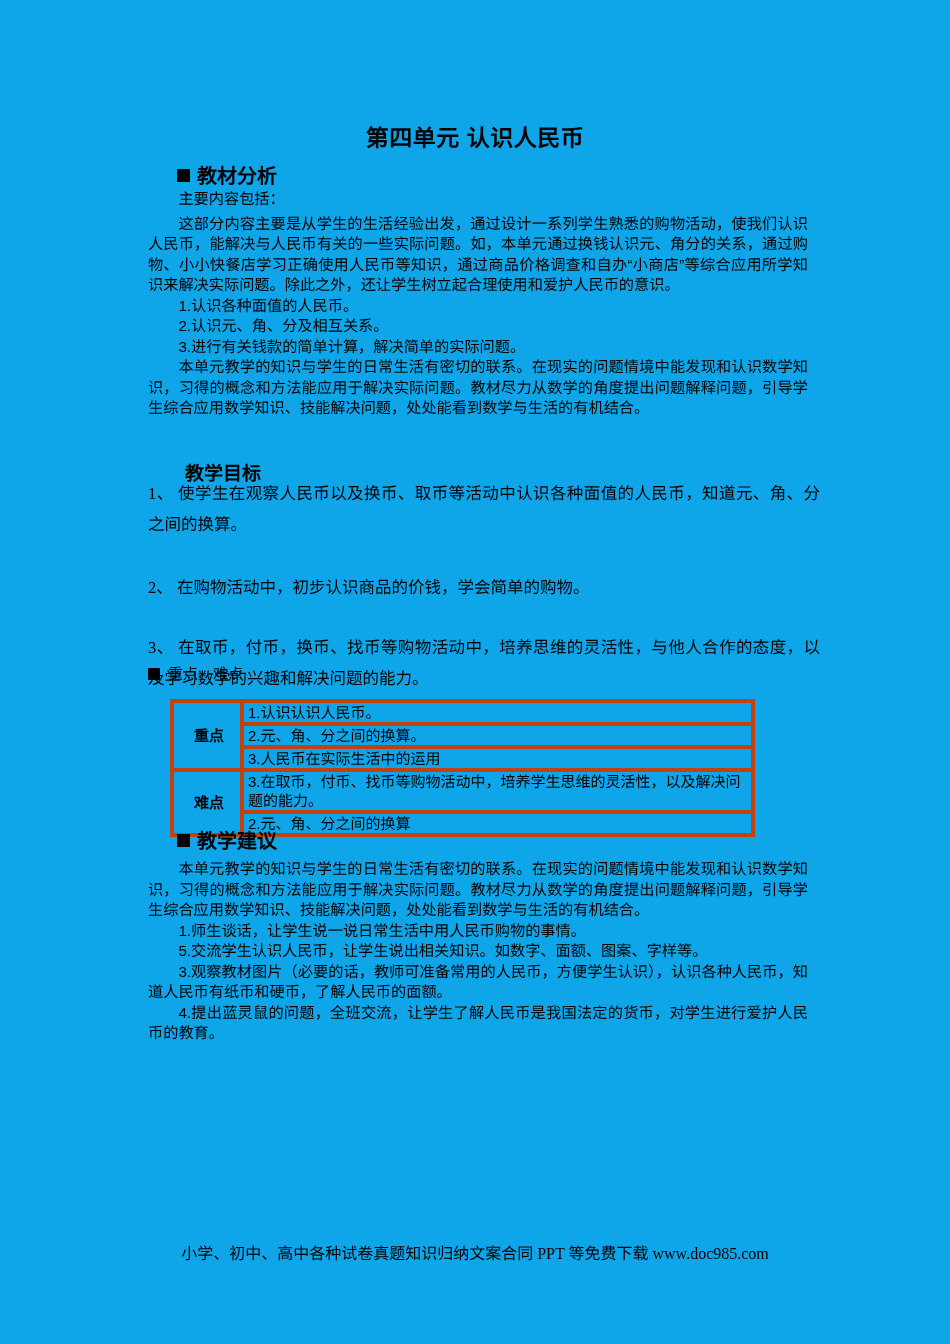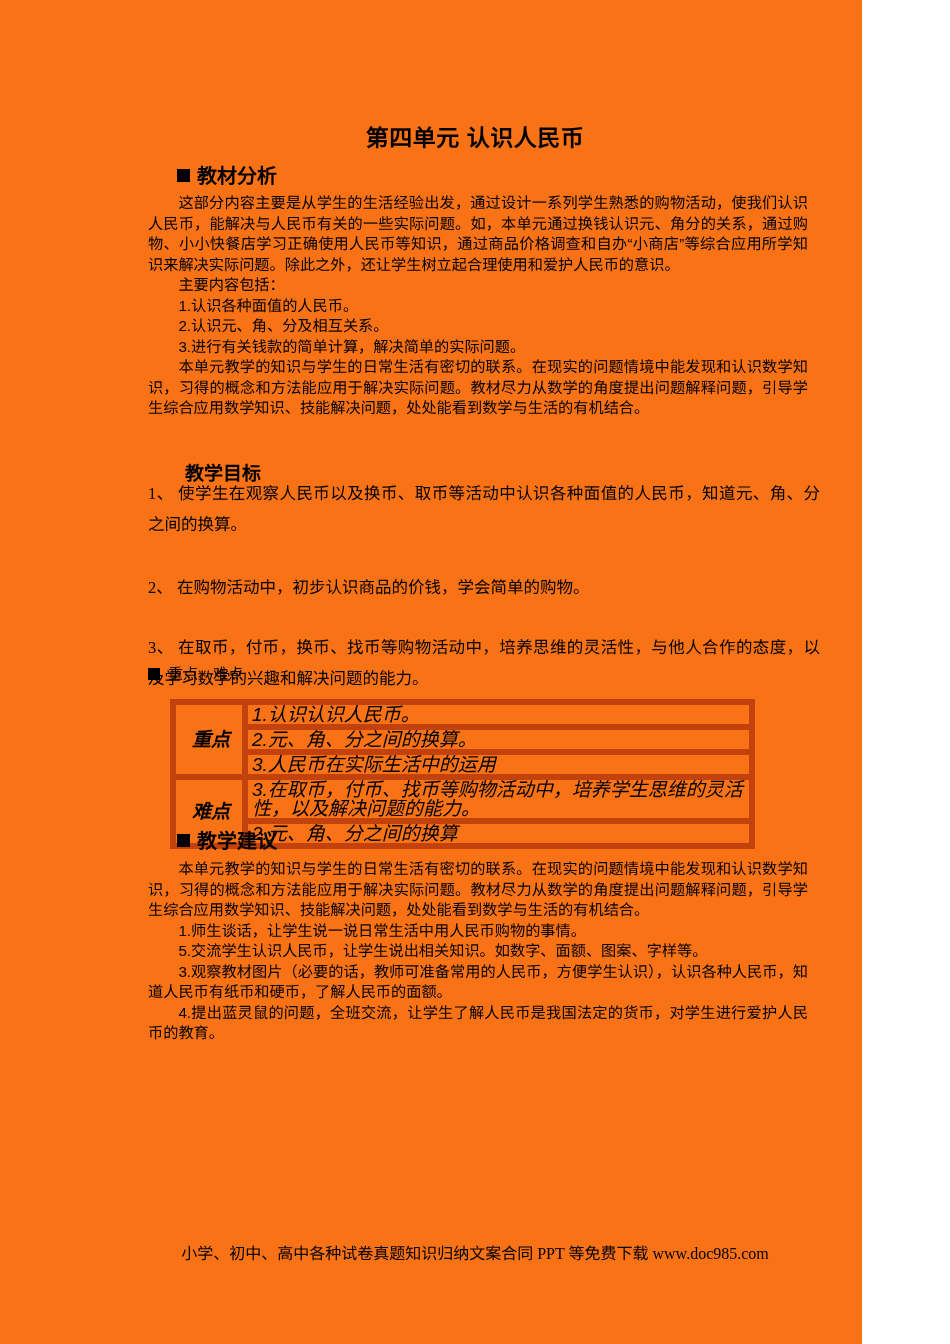"第四单元 认识人民币" .page { background: #f97316 -> #0ea5e9; width: 862px -> 950px }
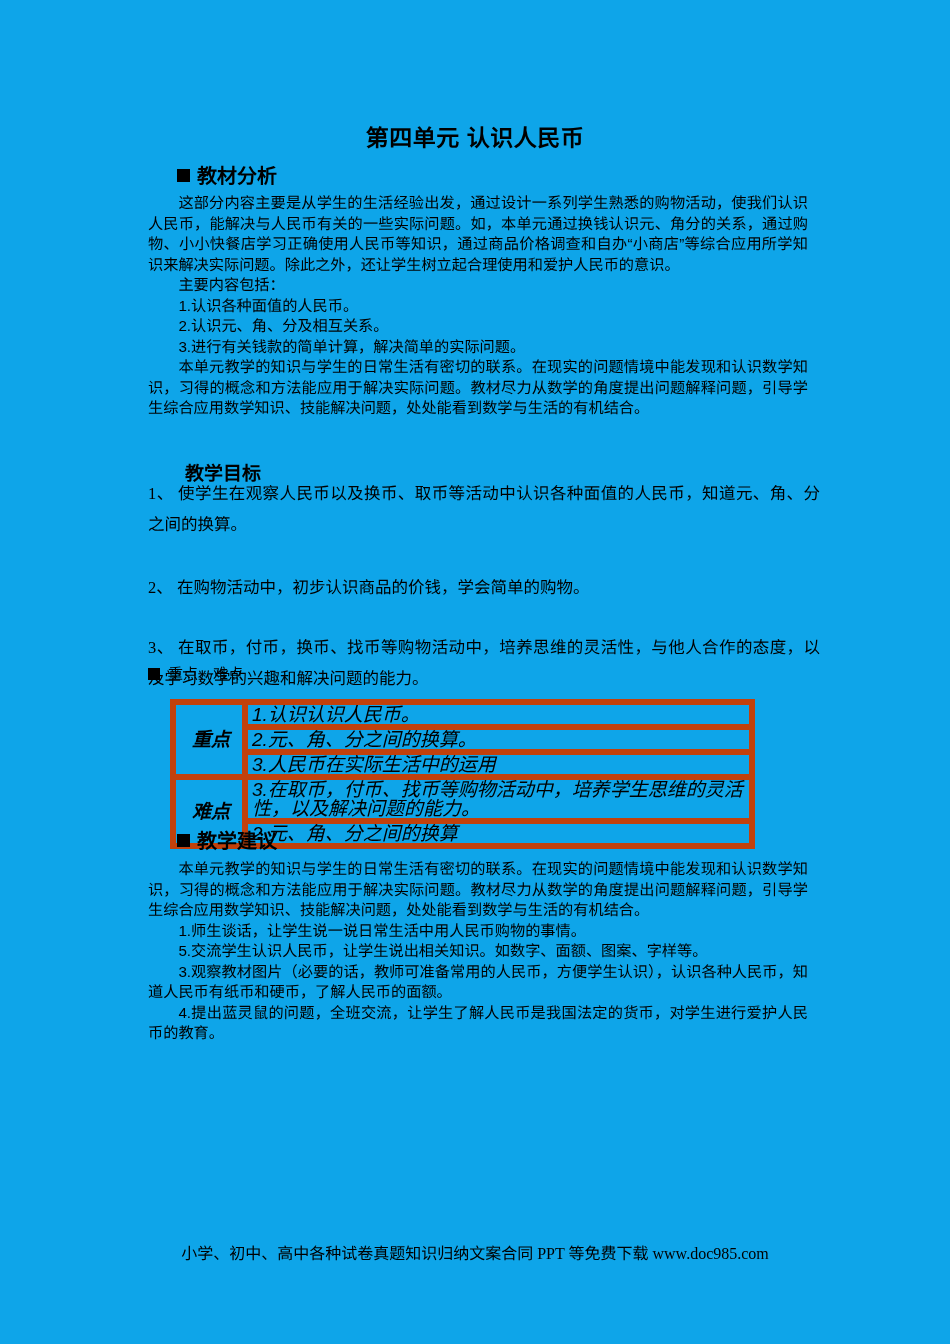"这部分内容主要是从学生的生活经验出发，通过设计一系列学生熟悉的购物活动，使我们认" p.p-hei { order: before "主要内容包括：" -> after "主要内容包括：" }
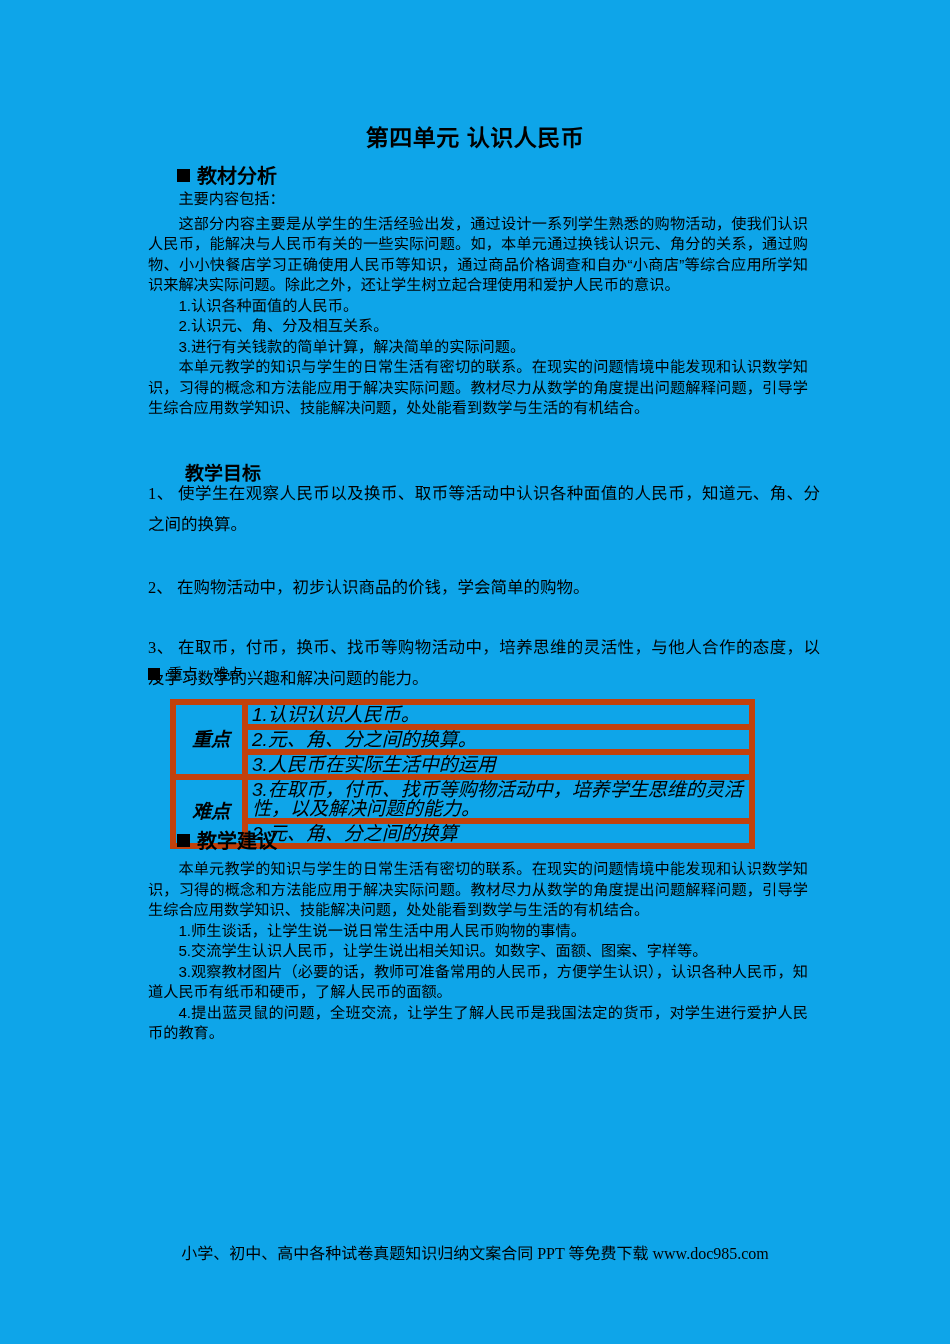"1.认识认识人民币。" table.kv td { border: 6px solid #c2410c -> 4px solid #c2410c; font-size: 19px -> 15px; font-style: italic -> none }
